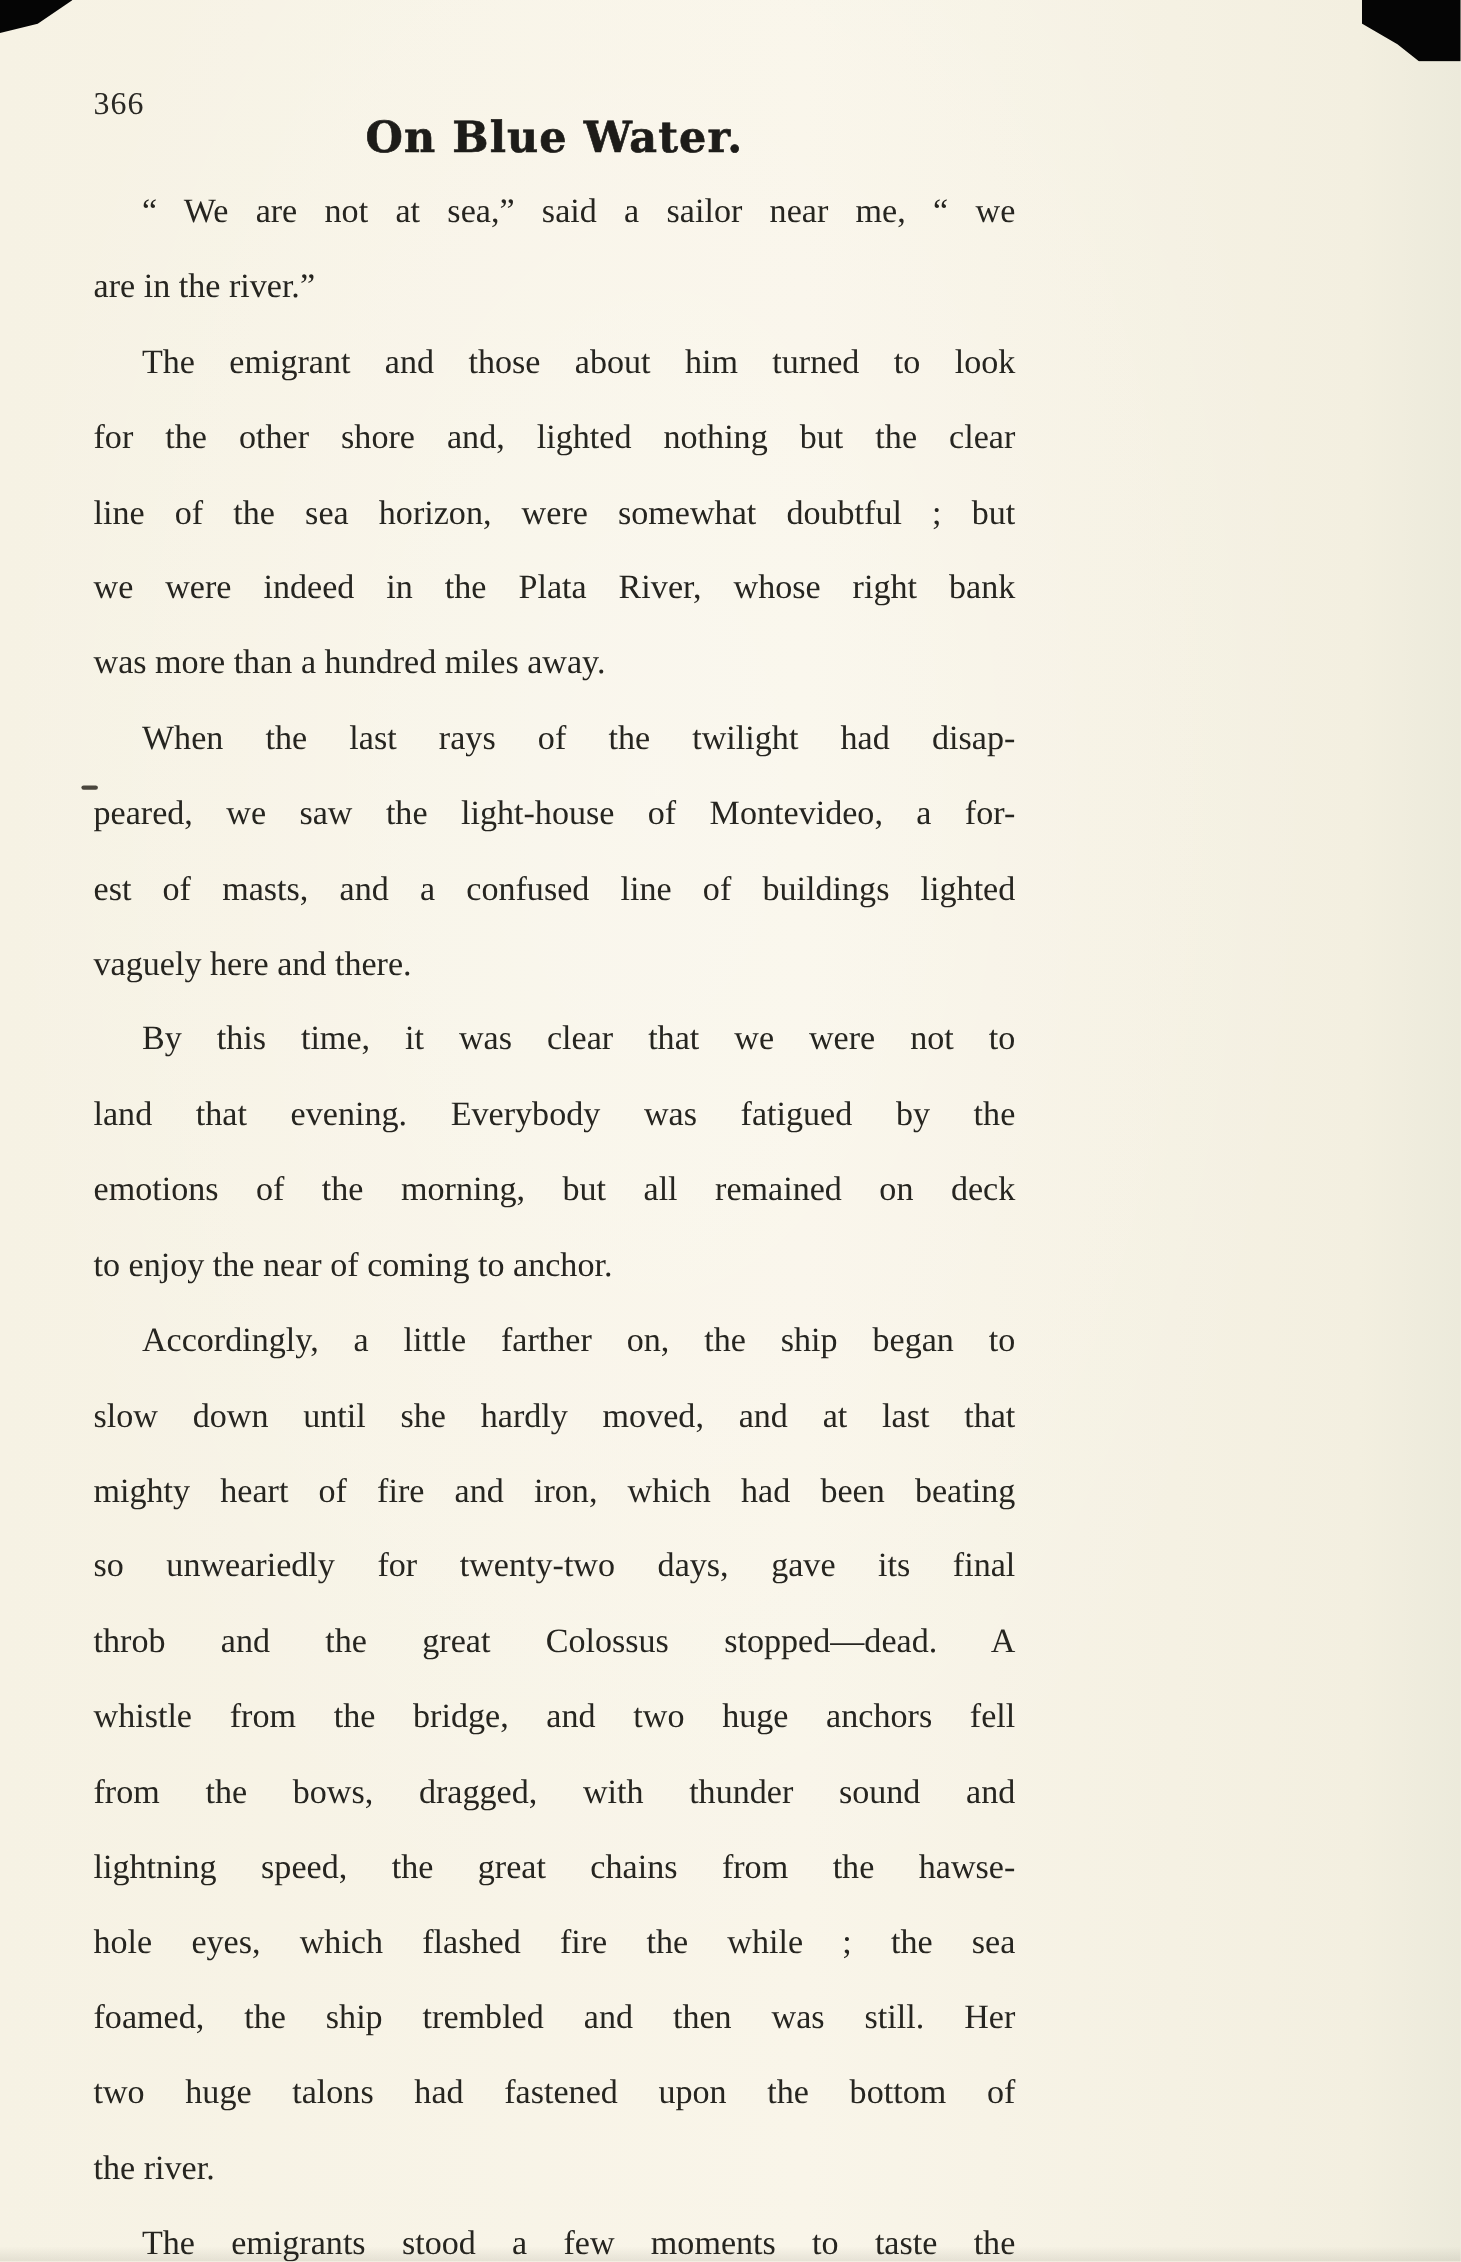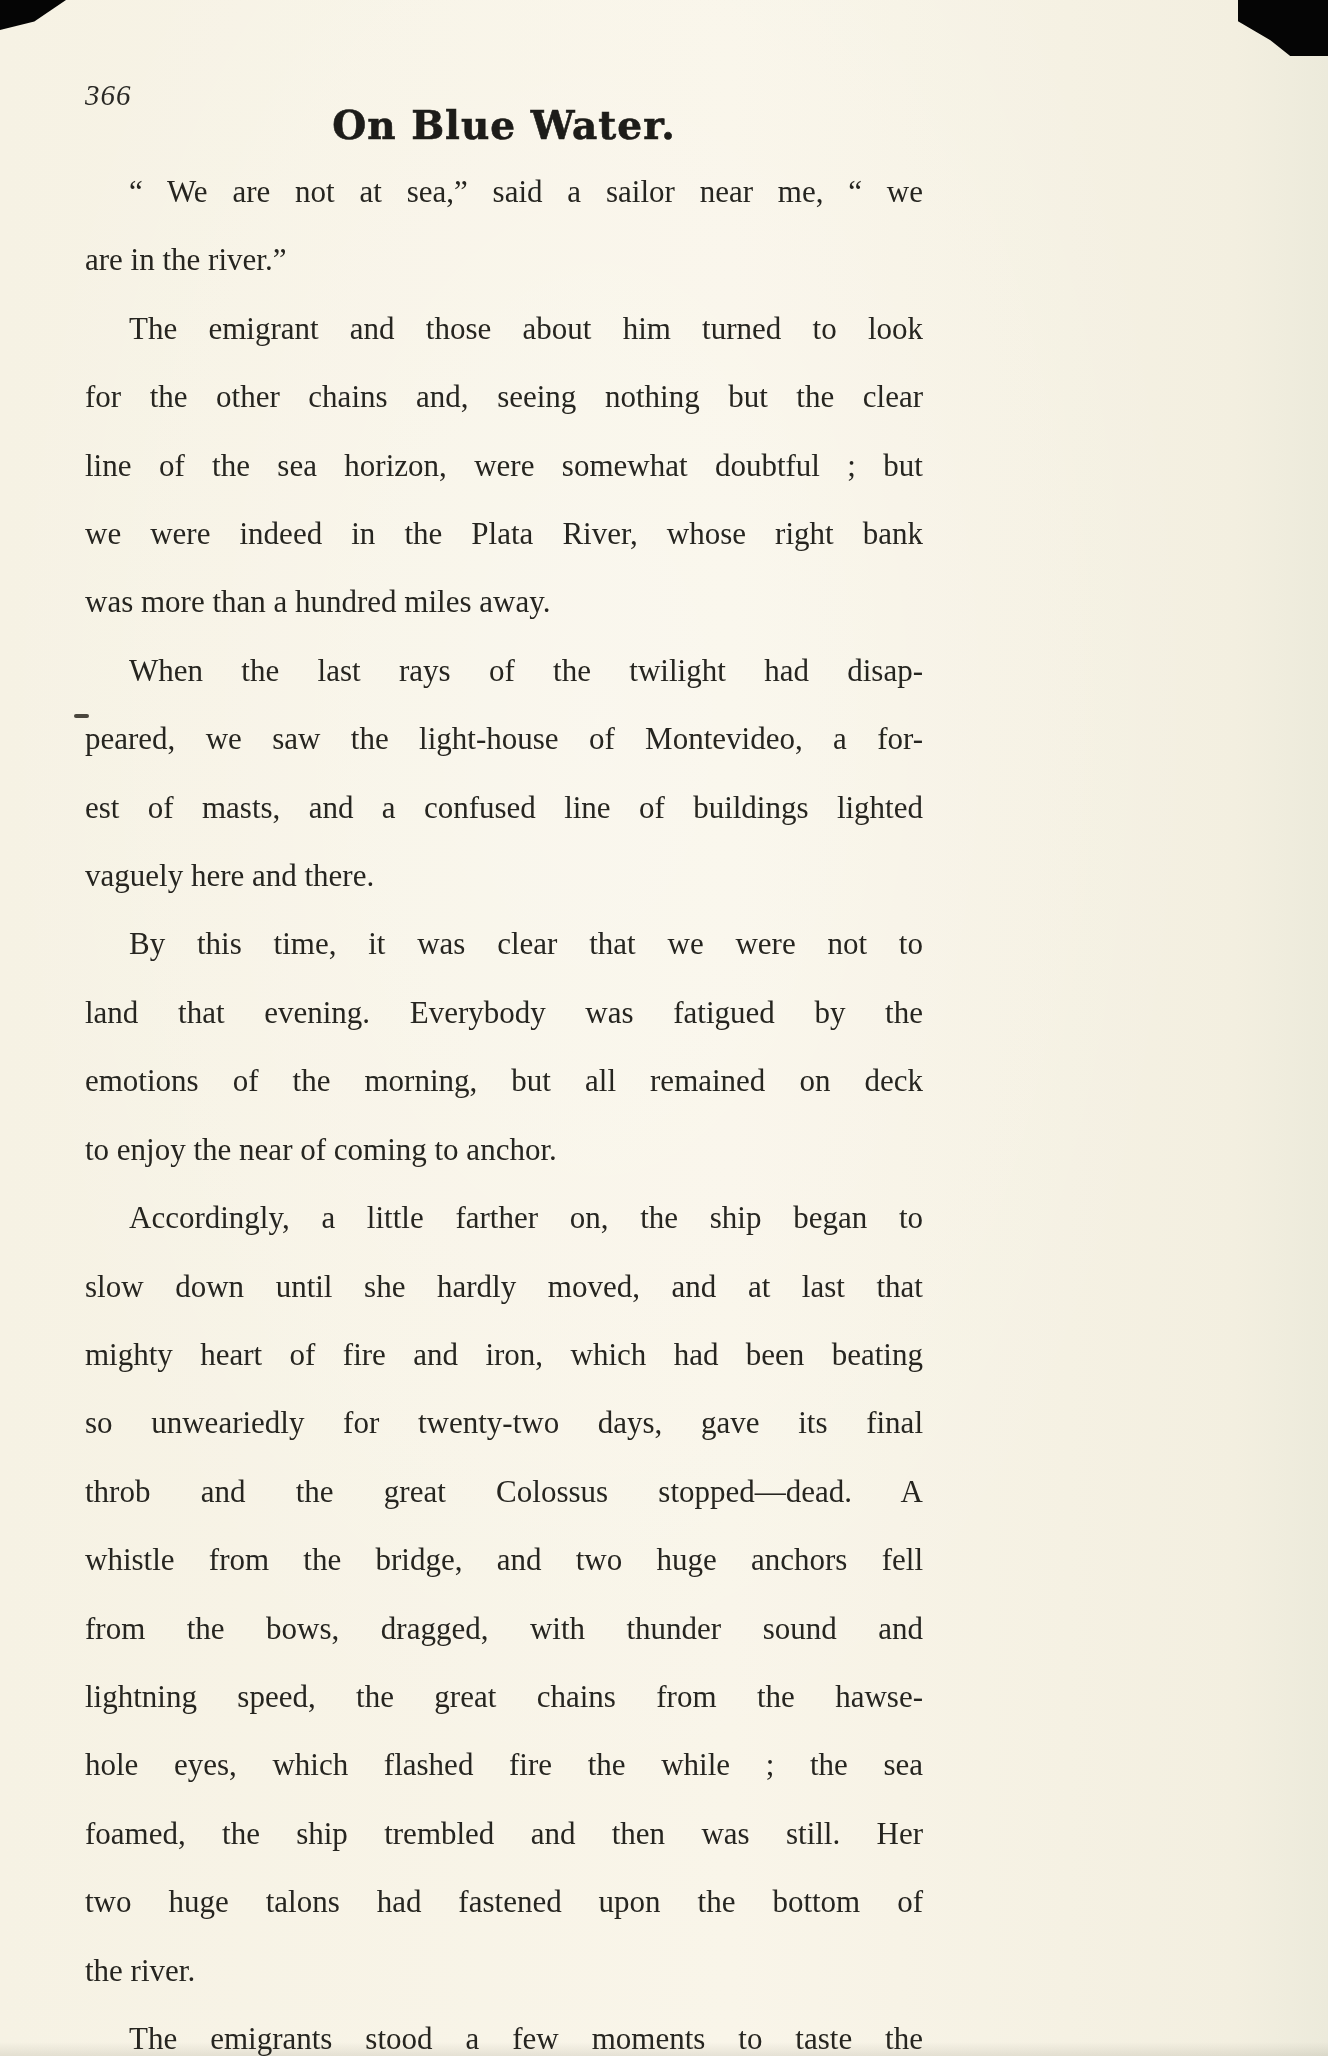"366" .page-number { font-style: italic -> none }
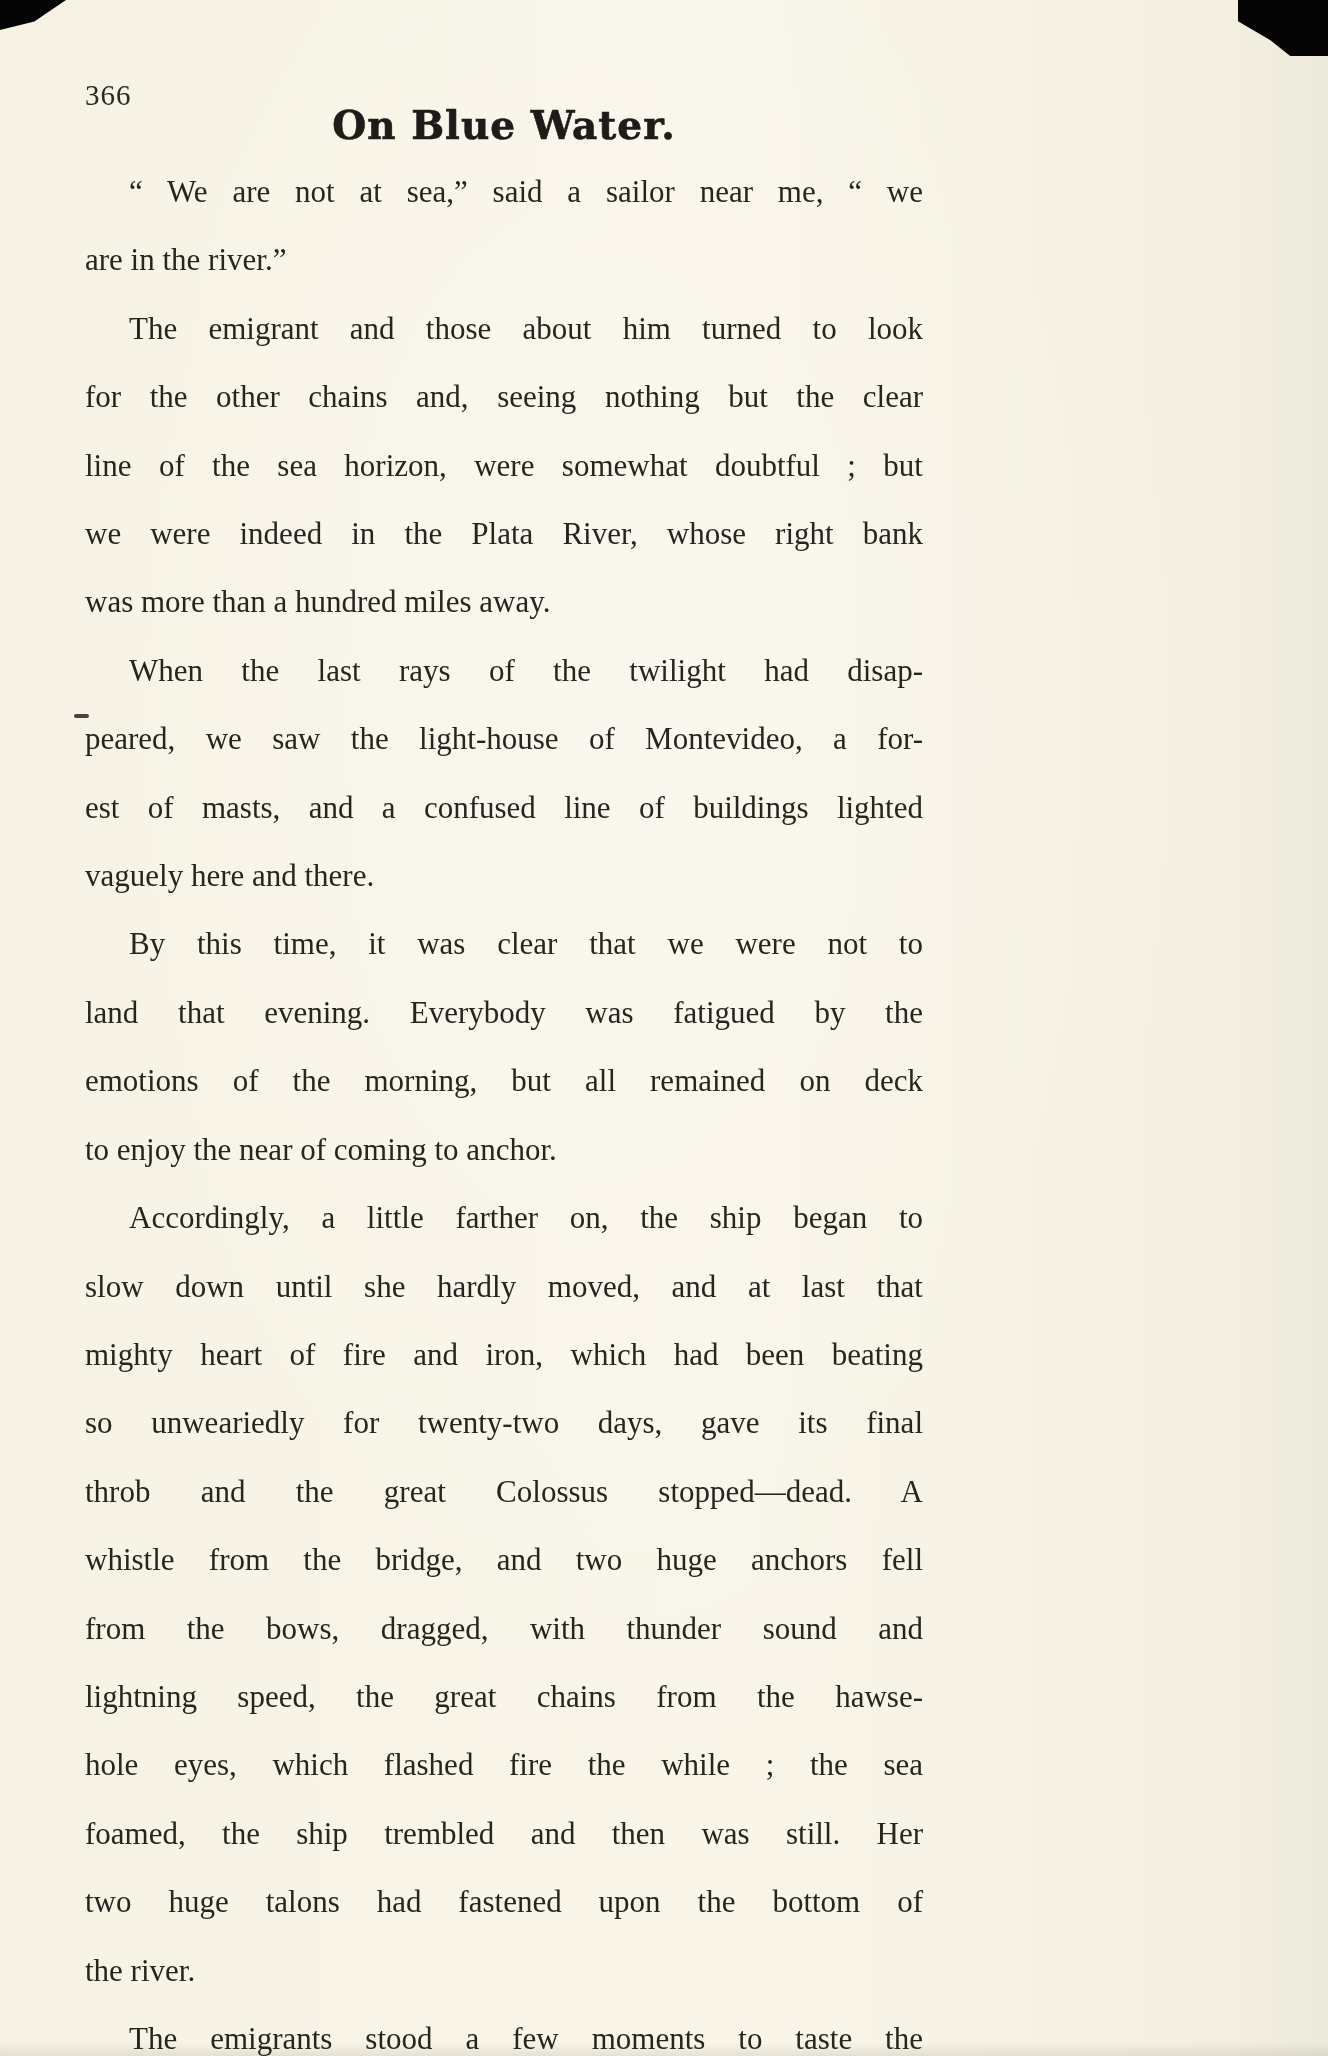"for the other chains and," div.line { text: chains and, seeing -> shore and, lighted }
